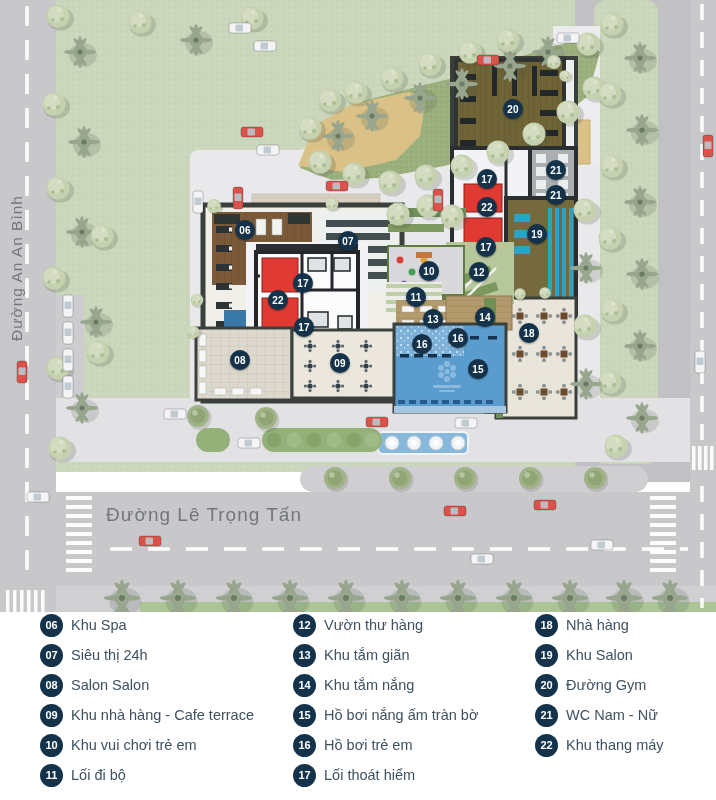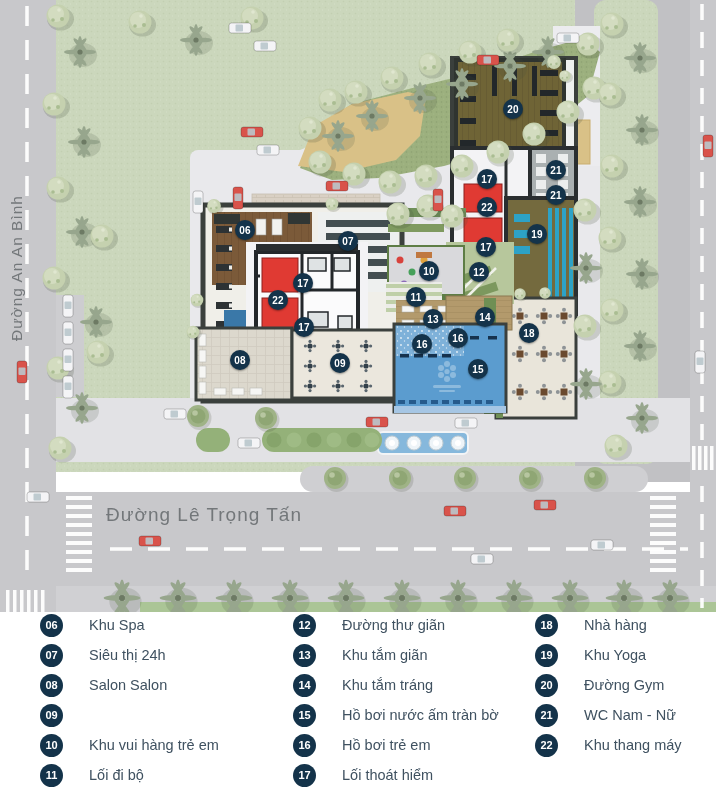"Khu Spa" .llabel { margin-left: 26px -> 8px }
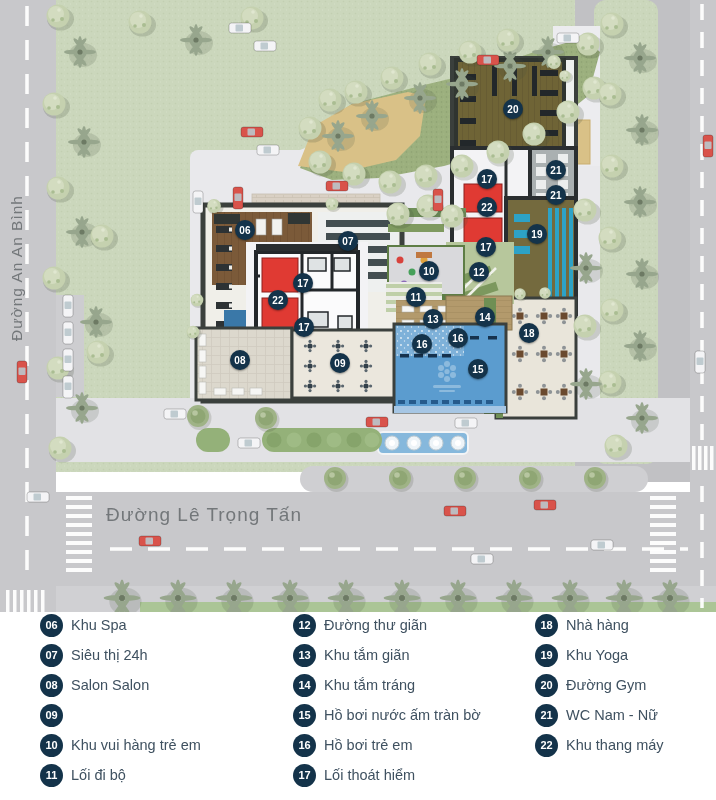"Đường thư giãn" span.llabel { text: Đường thư giãn -> Vườn thư hàng }
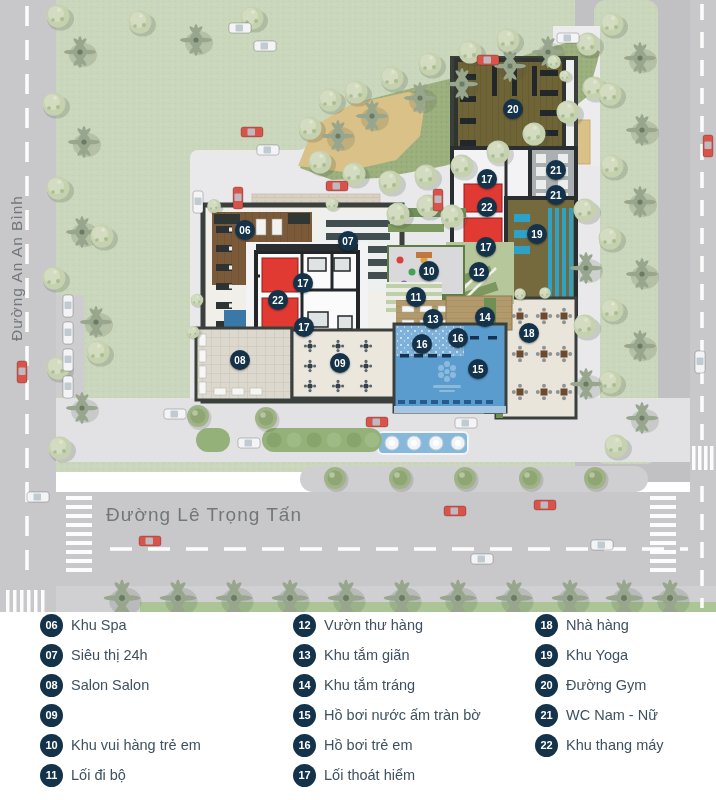"Khu Yoga" span.llabel { text: Yoga -> Salon }
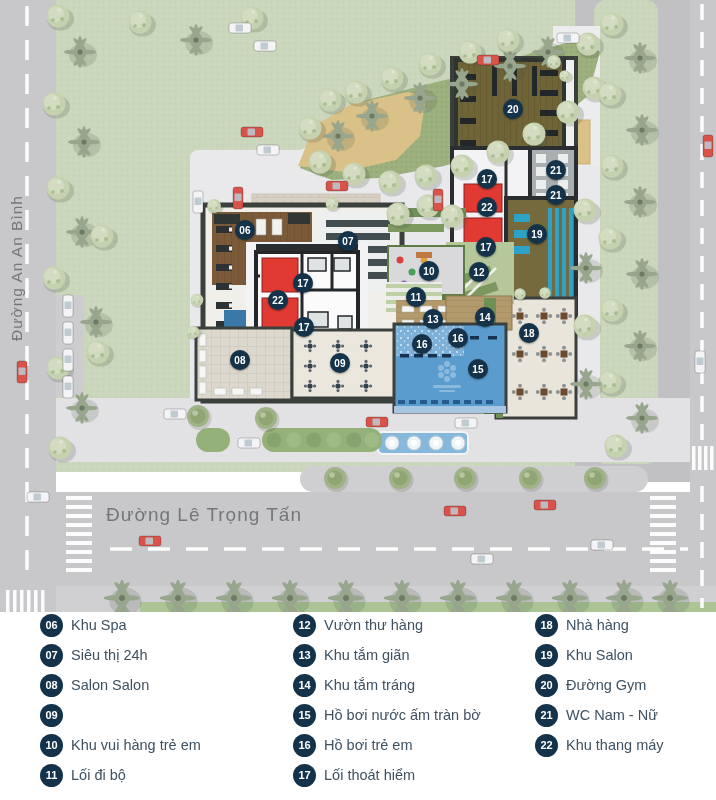"Khu tắm tráng" span.llabel { text: tráng -> nắng }
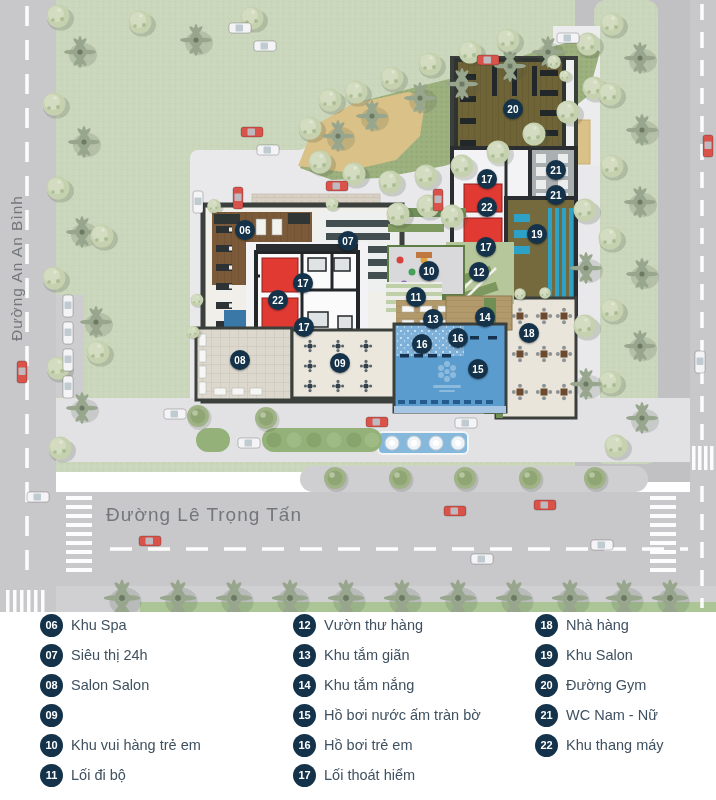"Khu nhà hàng - Cafe" span.llabel { html: none -> <span>Khu nhà hàng - Cafe terrace</span> }
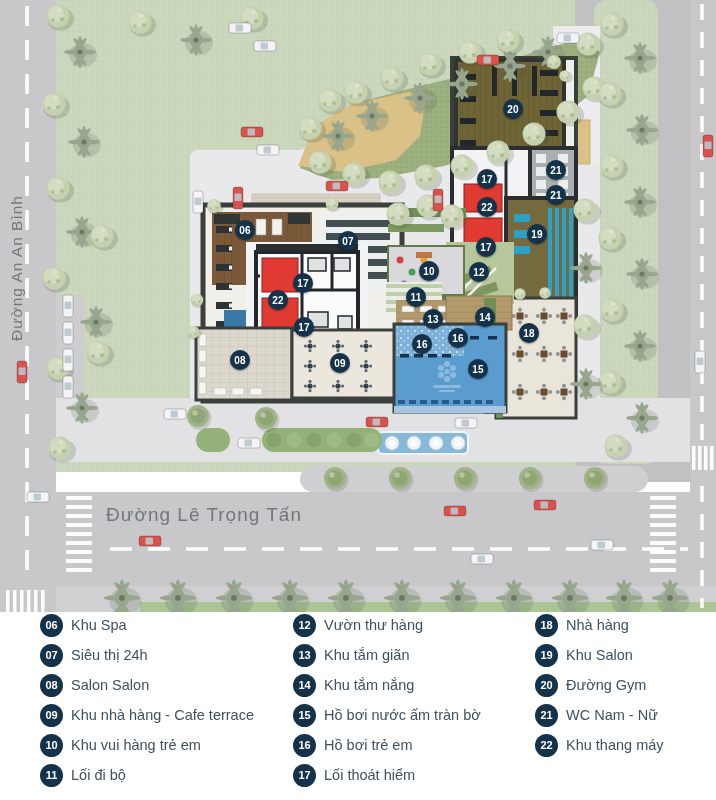"Hồ bơi nước ấm tràn" span.llabel { text: nước -> nắng }
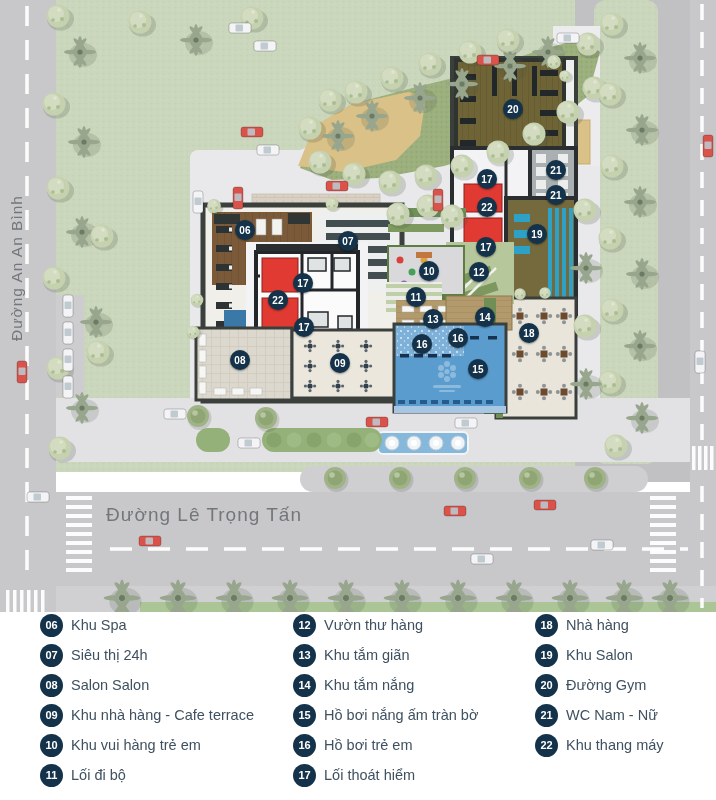"Khu vui hàng trẻ em" span.llabel { text: hàng -> chơi }
